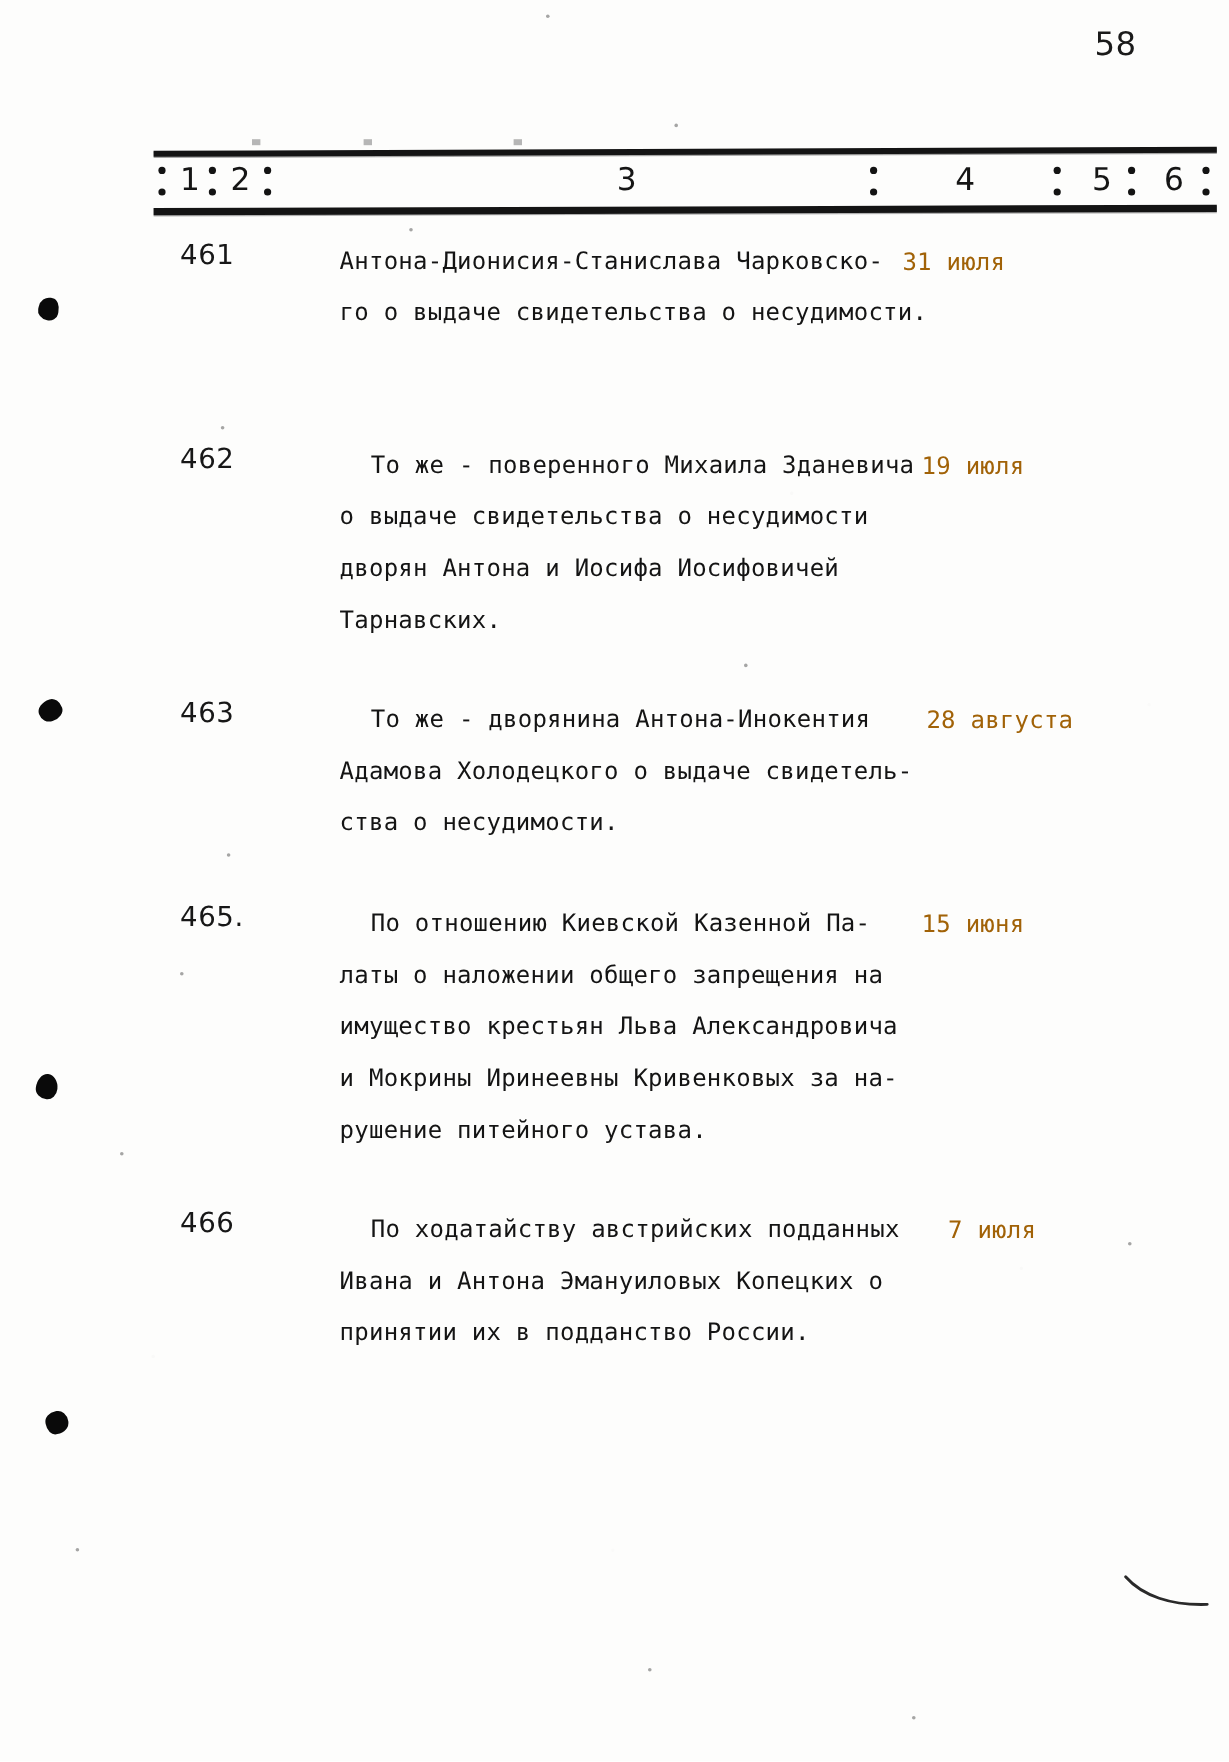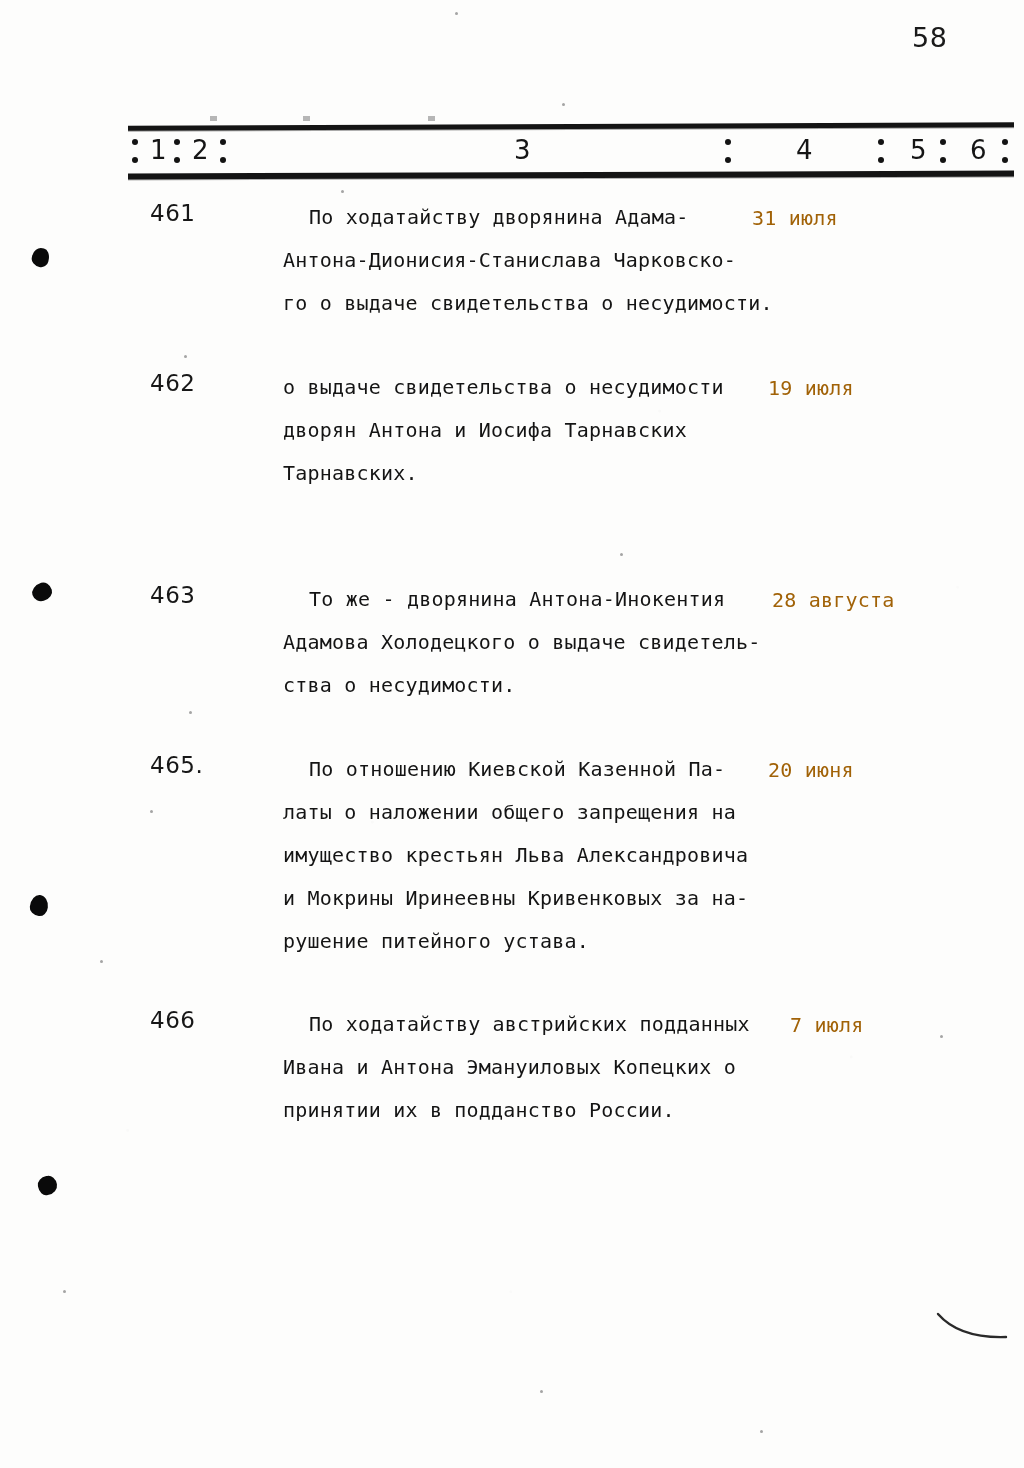"По ходатайству дворянина Адама-" div.line { html: <div>По ходатайству дворянина Адама-</div> -> none }
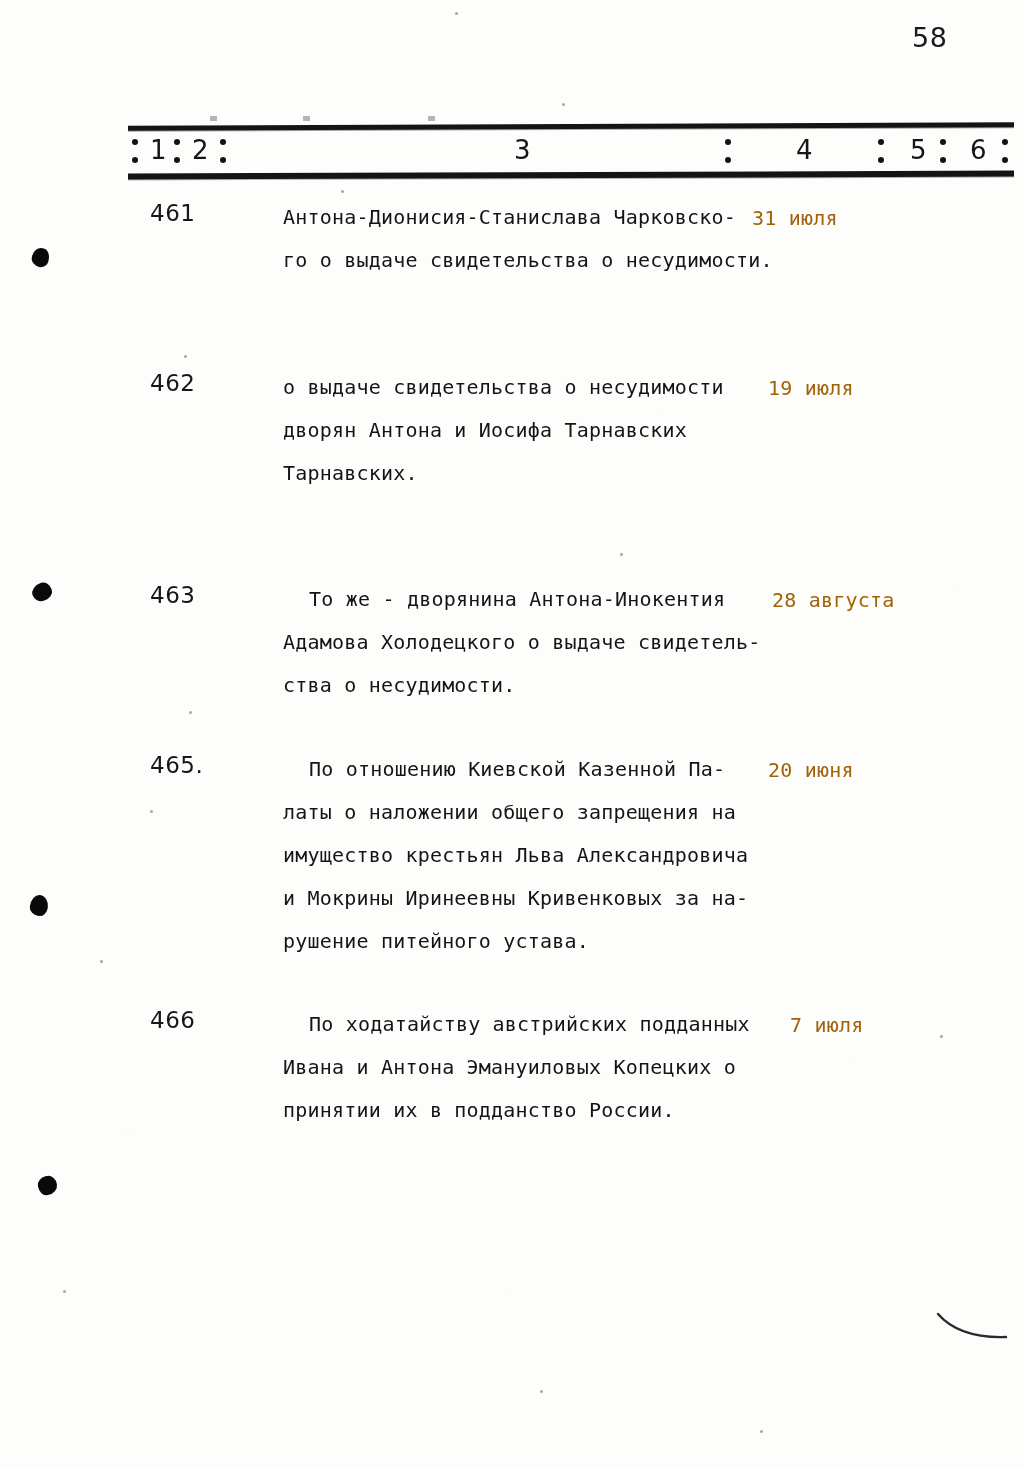"То же - поверенного Михаила" div.line { html: none -> <div>То же - поверенного Михаила Зданевича</div> }
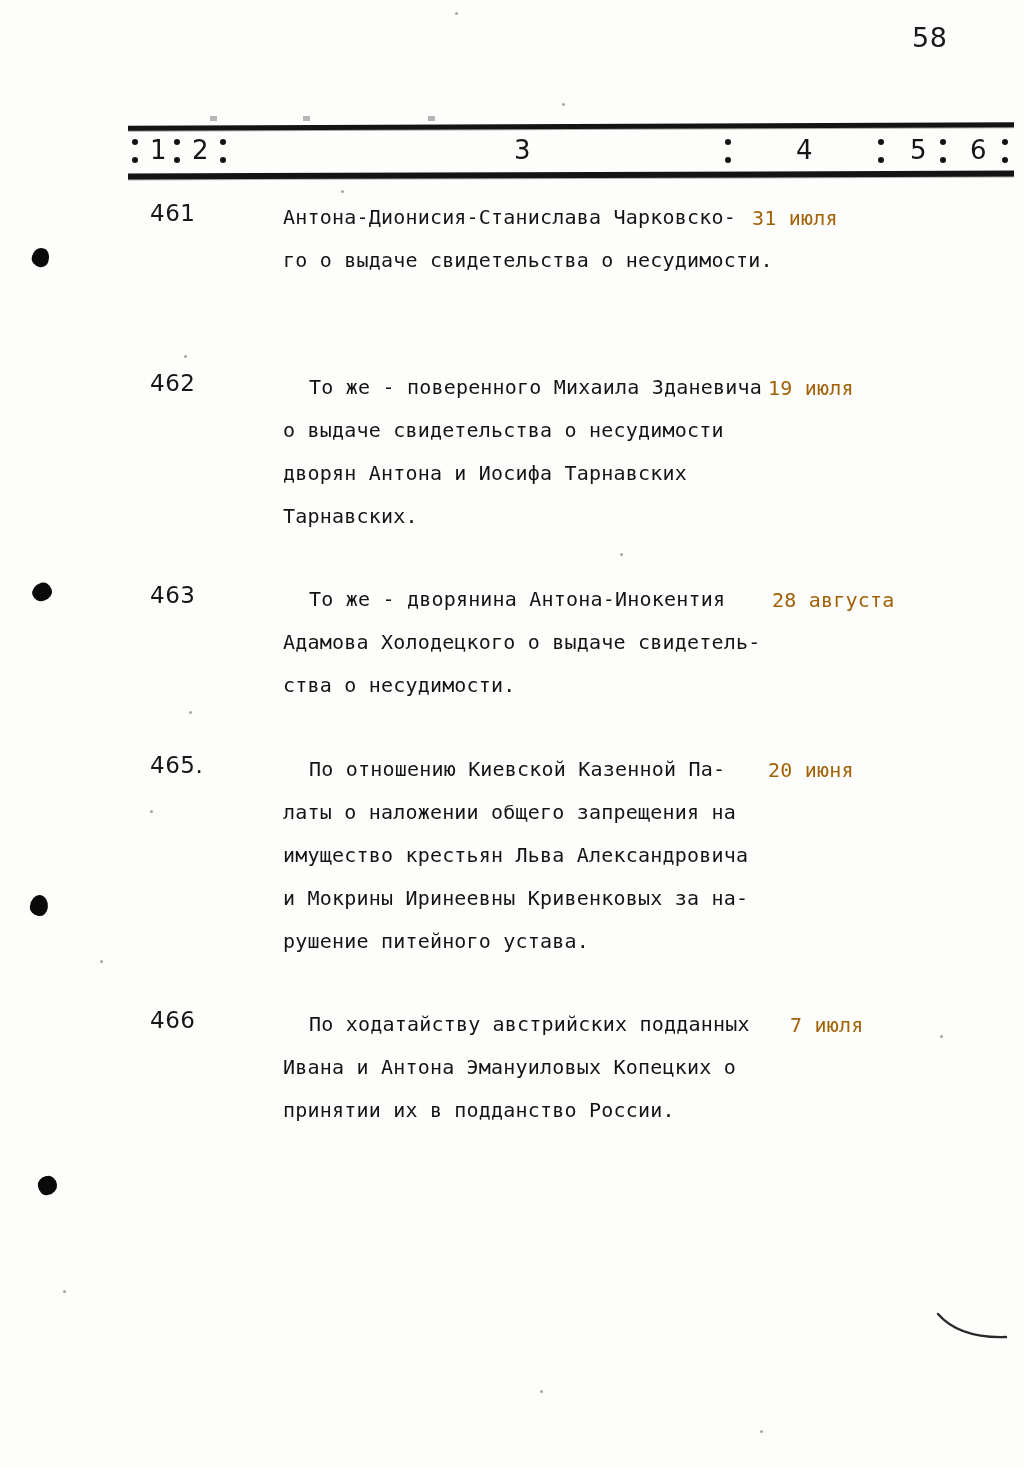"дворян Антона и Иосифа Тарнавских" div.line { text: Тарнавских -> Иосифовичей }
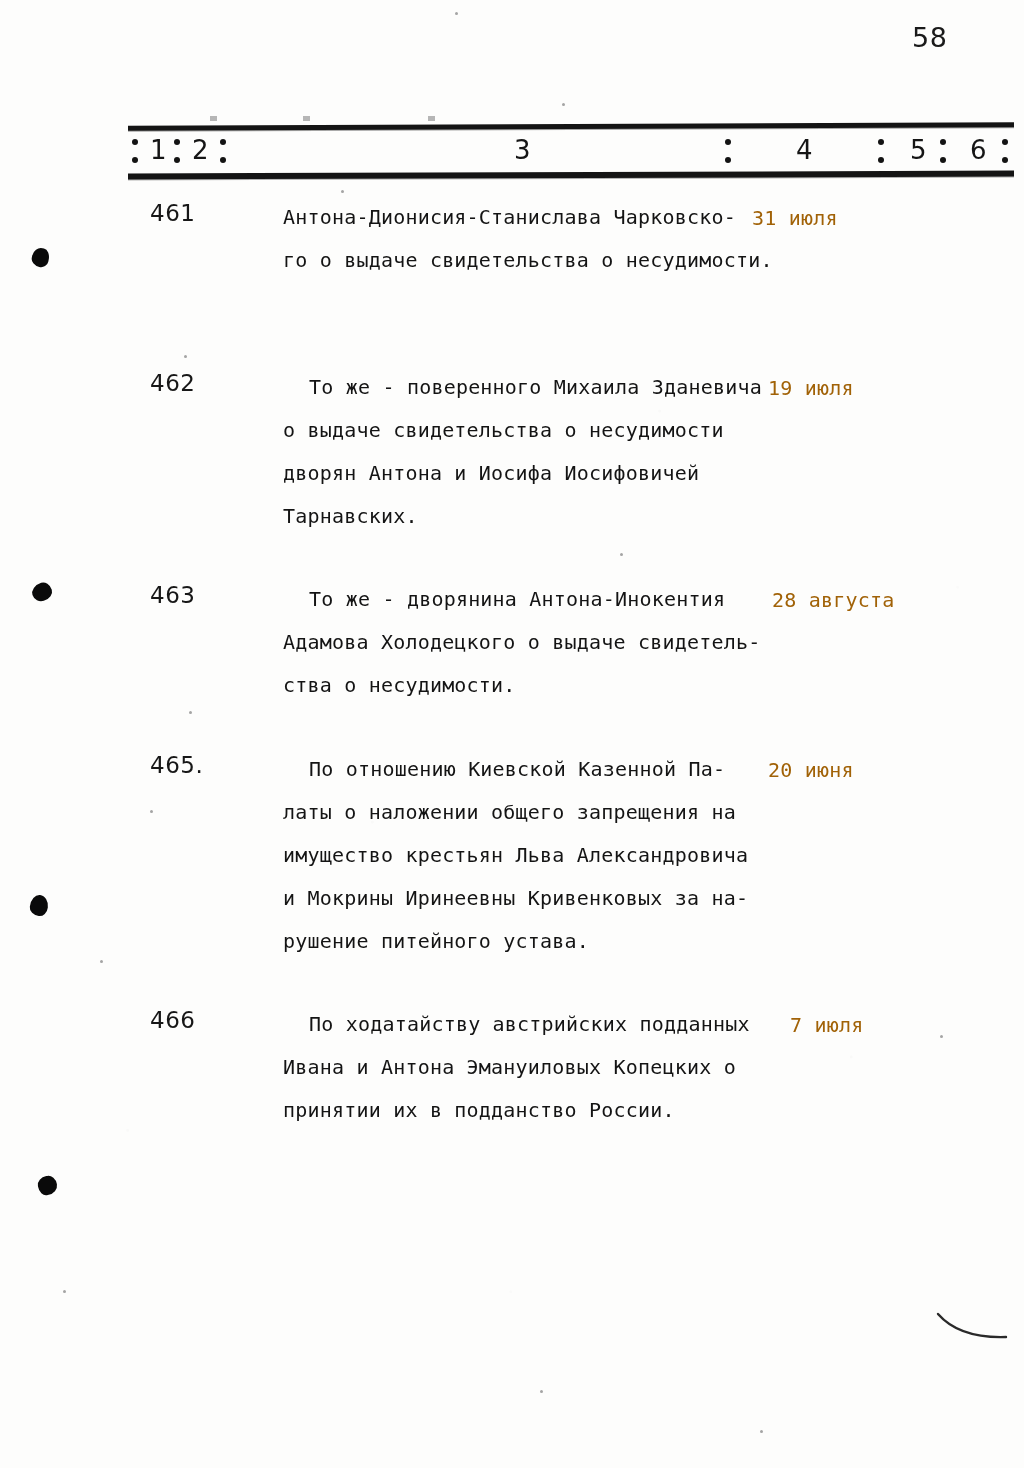"20 июня" div.entry-date { text: 20 -> 15 }
